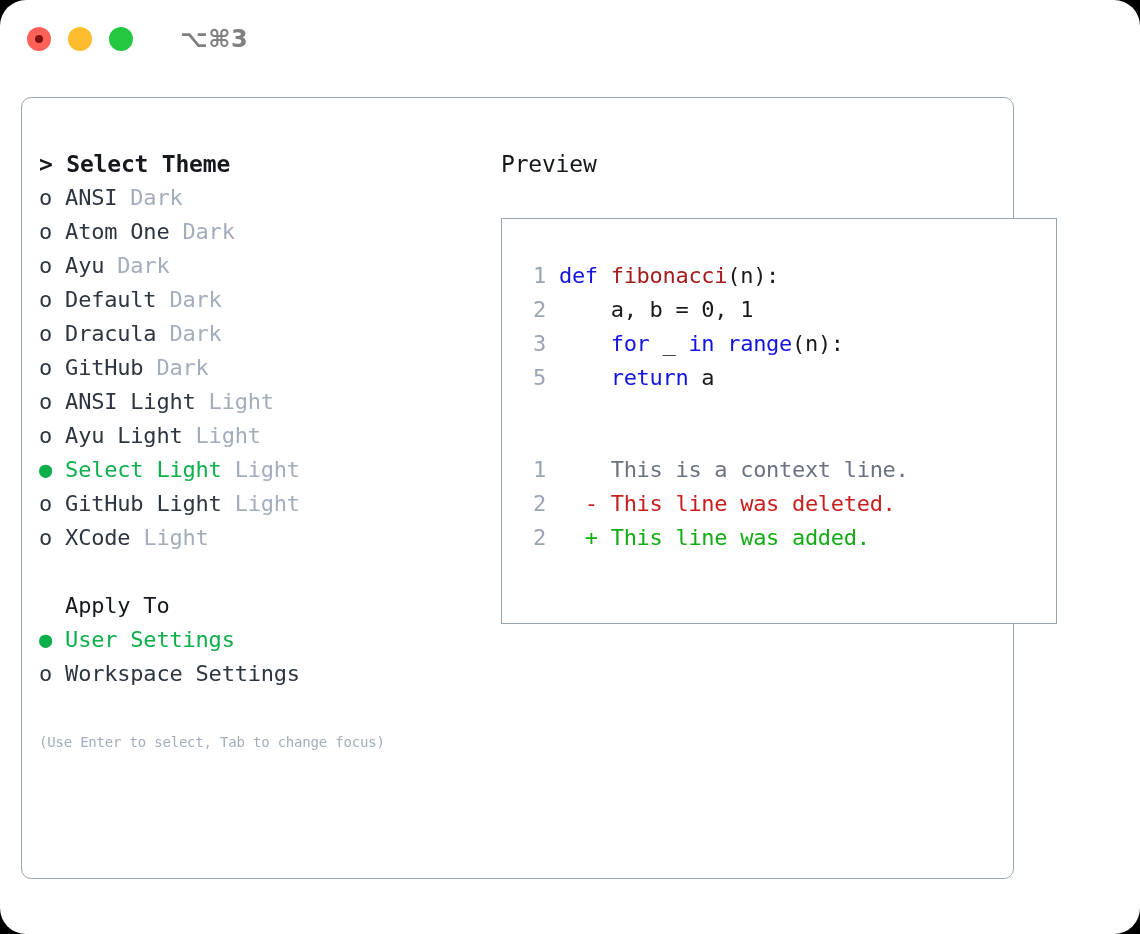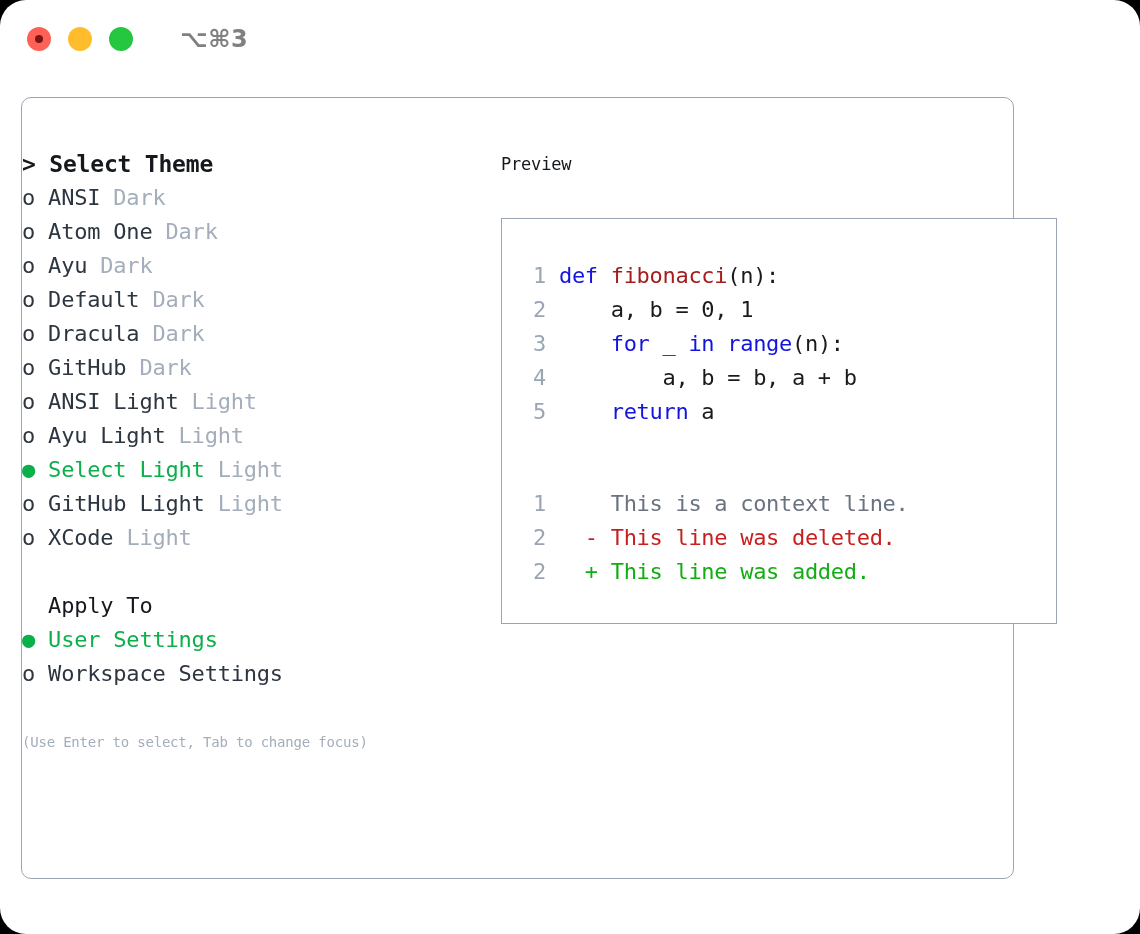"> Select Theme" .left-col { left: 0 -> 17px }
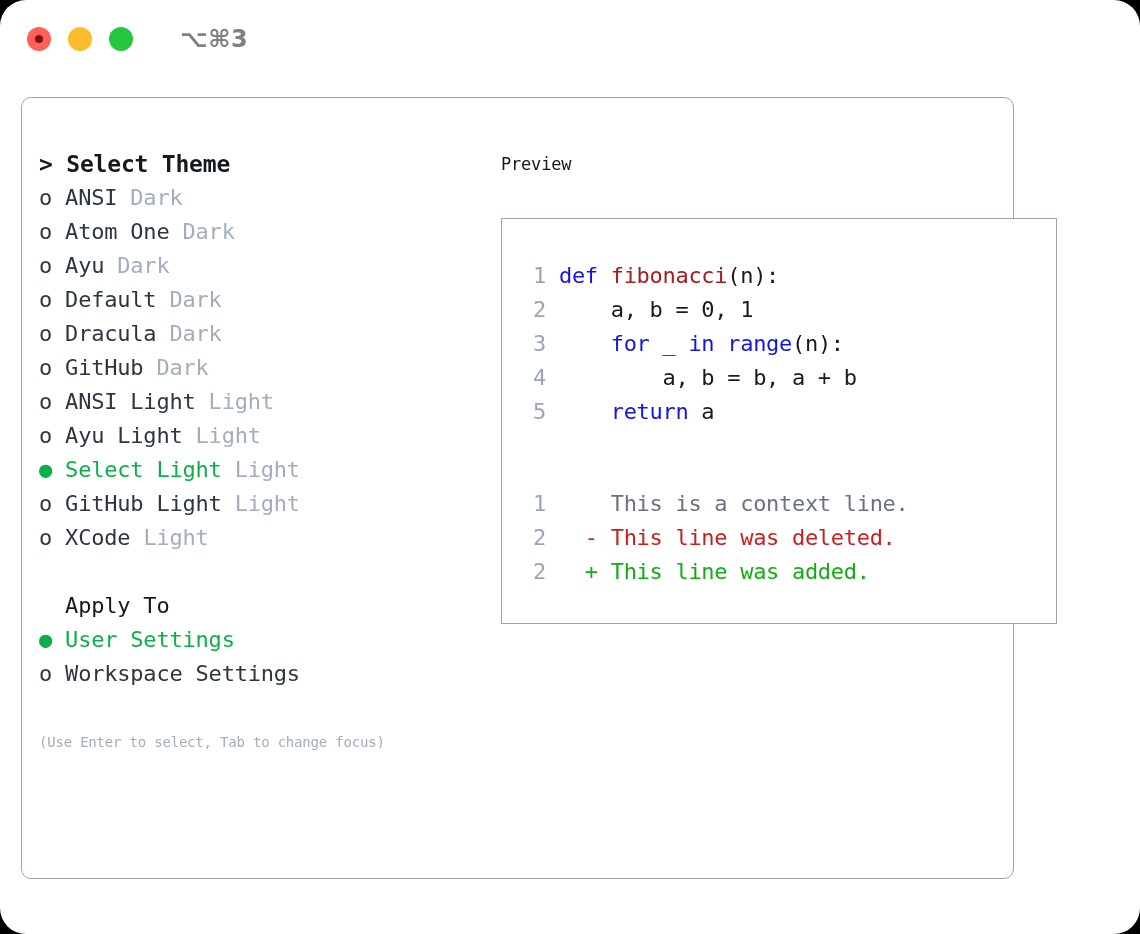"Preview" .preview-title { font-size: 17px -> 23px }
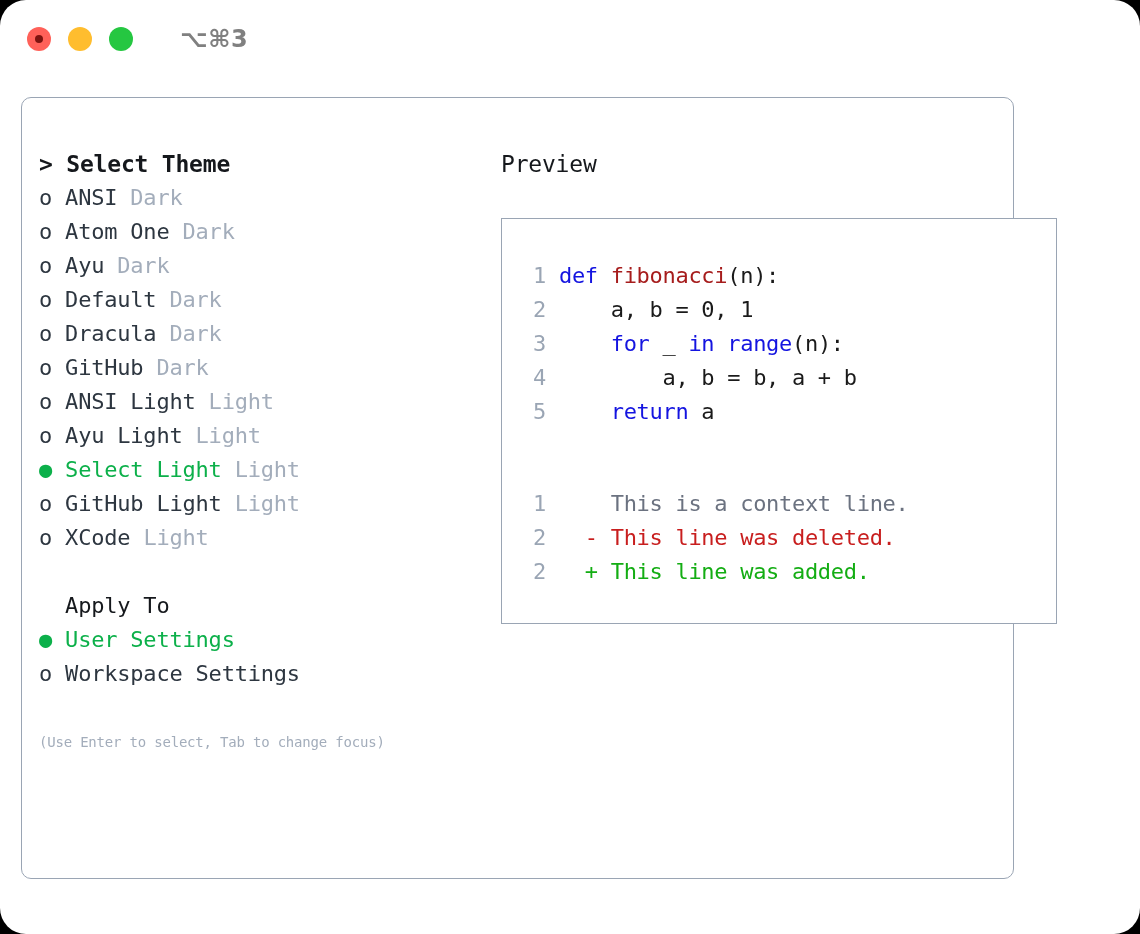"4 a, b = b," div.code-line { html: <div><span>4</span> <span> a, b = b, a + b</span></div> -> none }
